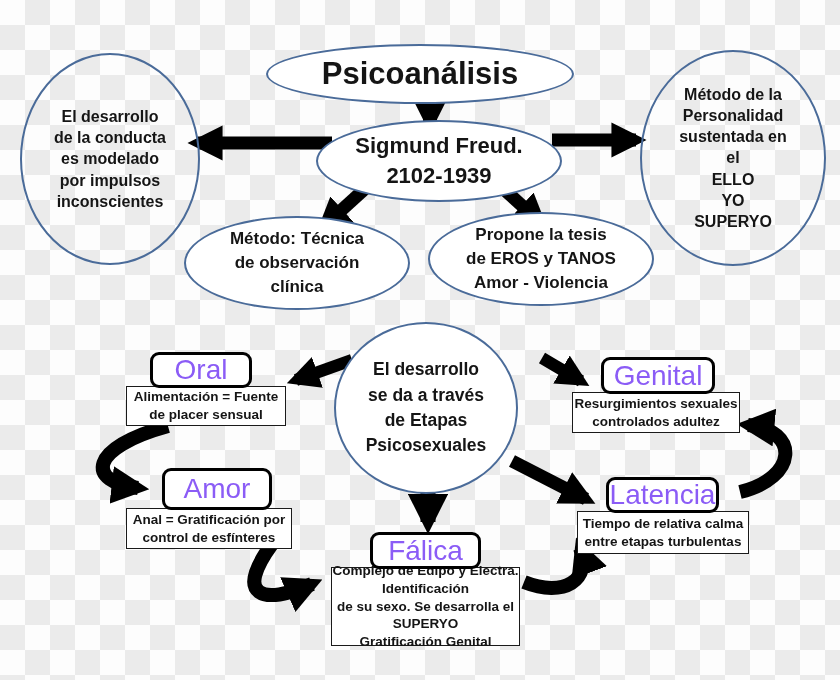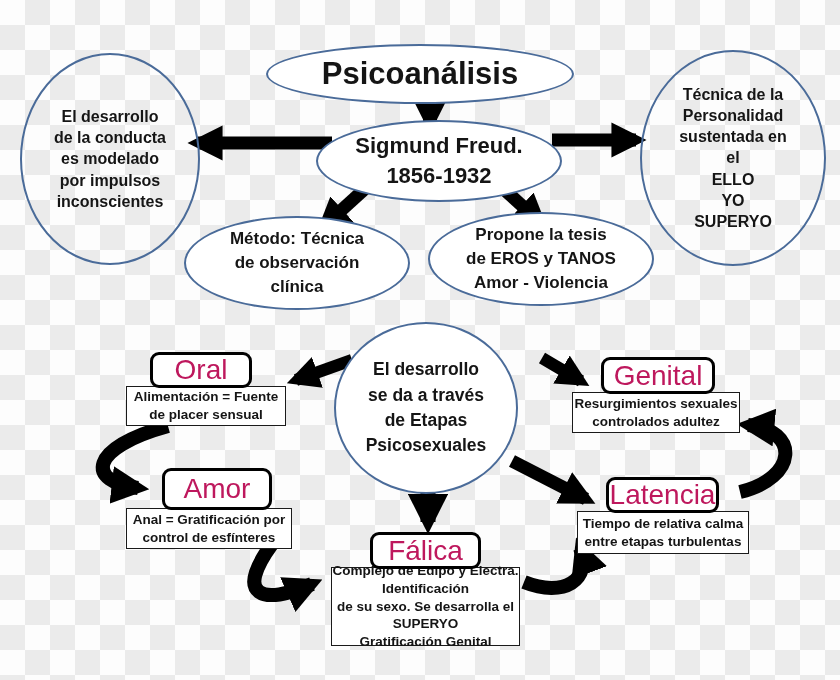"Técnica de la" div.lines { text: Técnica -> Método }
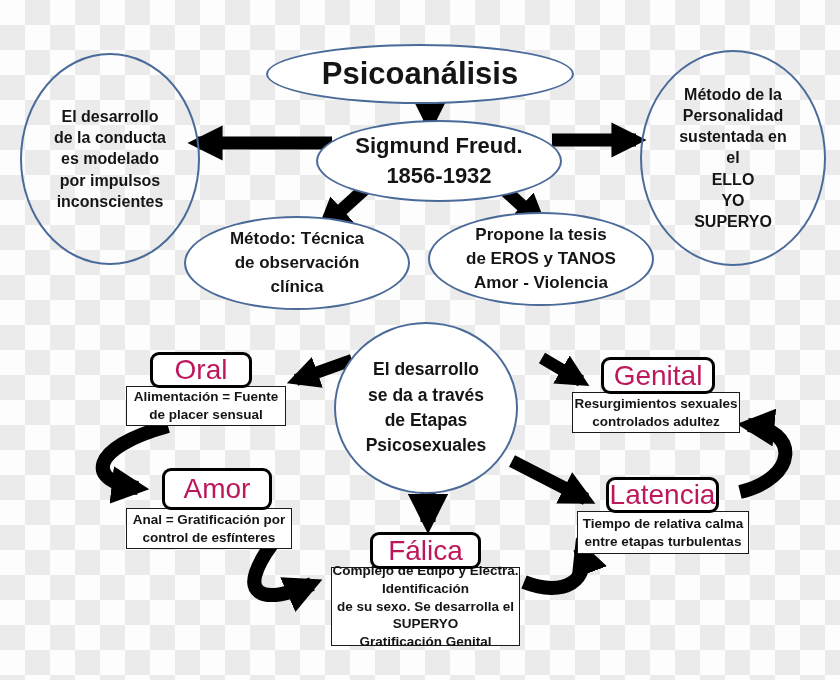"Sigmund Freud." div.lines { text: 1856-1932 -> 2102-1939 }
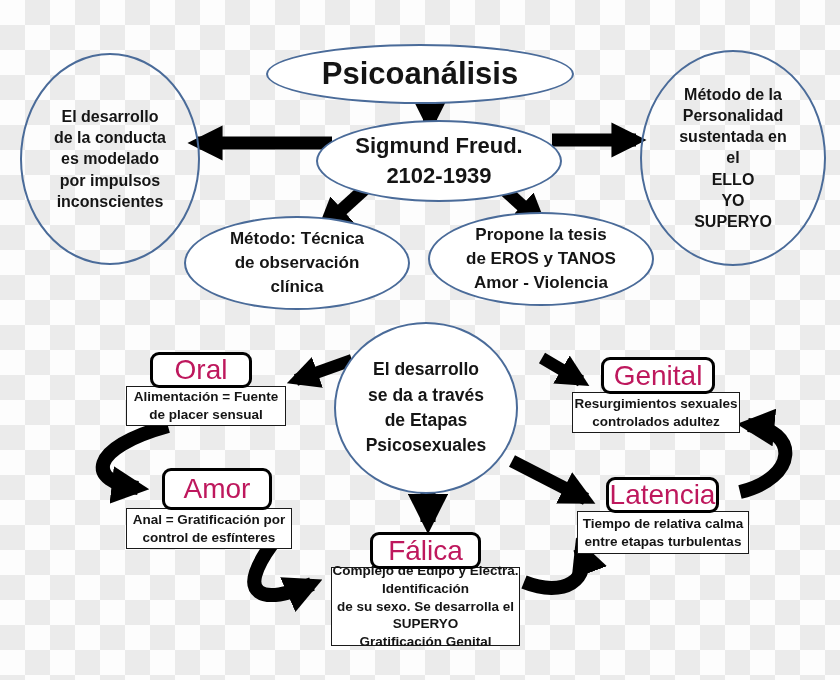"Oral" .titlebox { color: #be185d -> #8b5cf6 }
